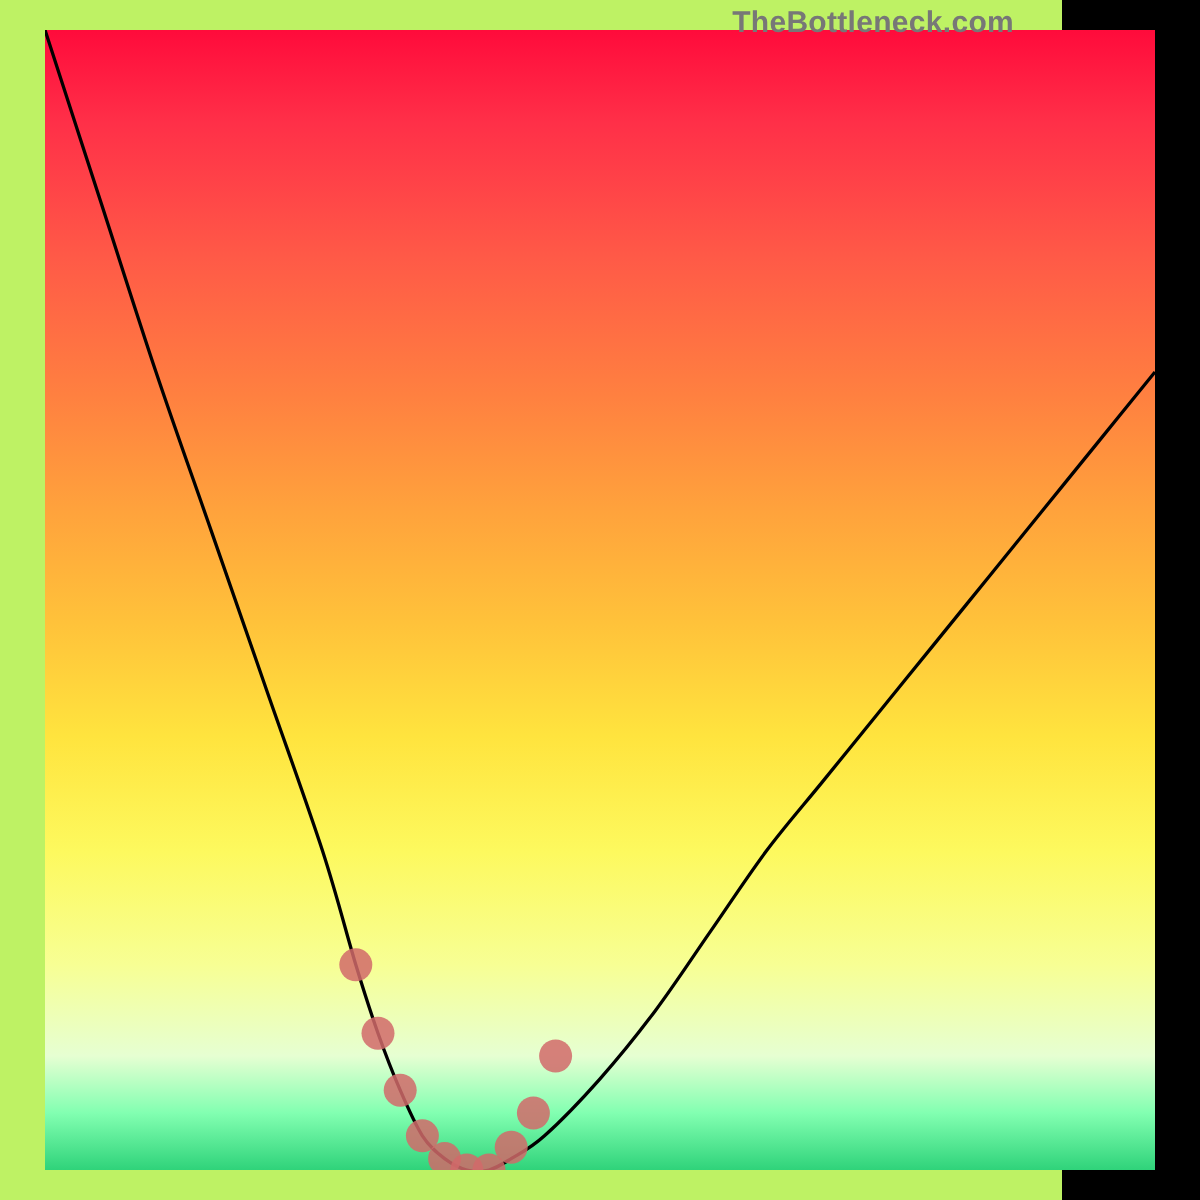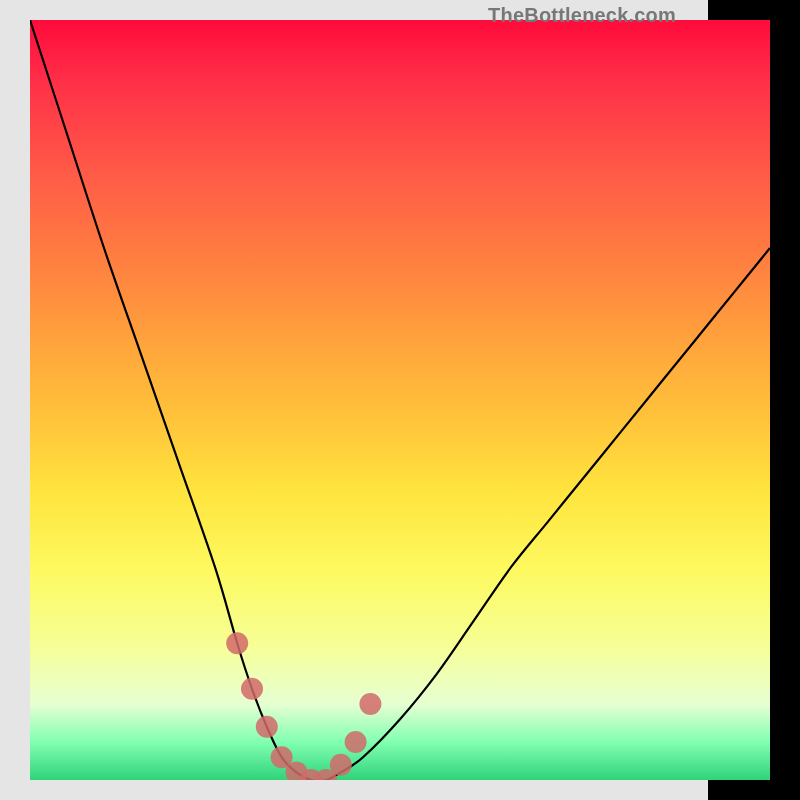"TheBottleneck.com" .outer { background: #e5e5e5 -> #bef264 }
